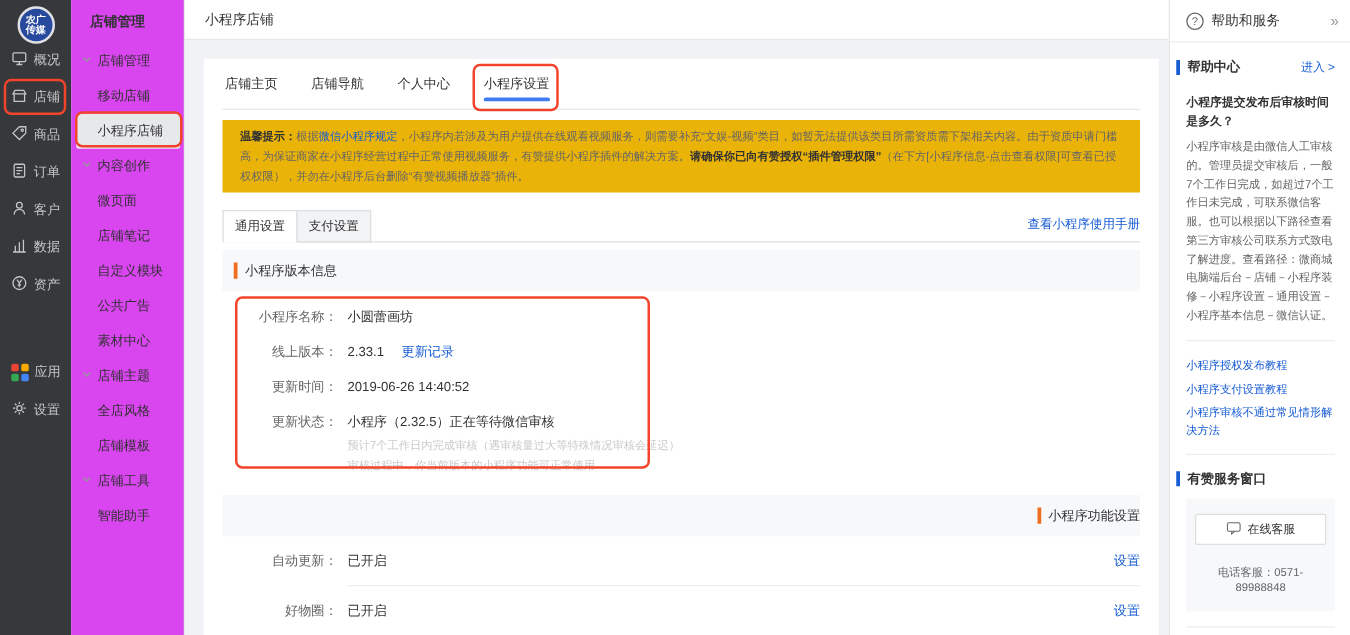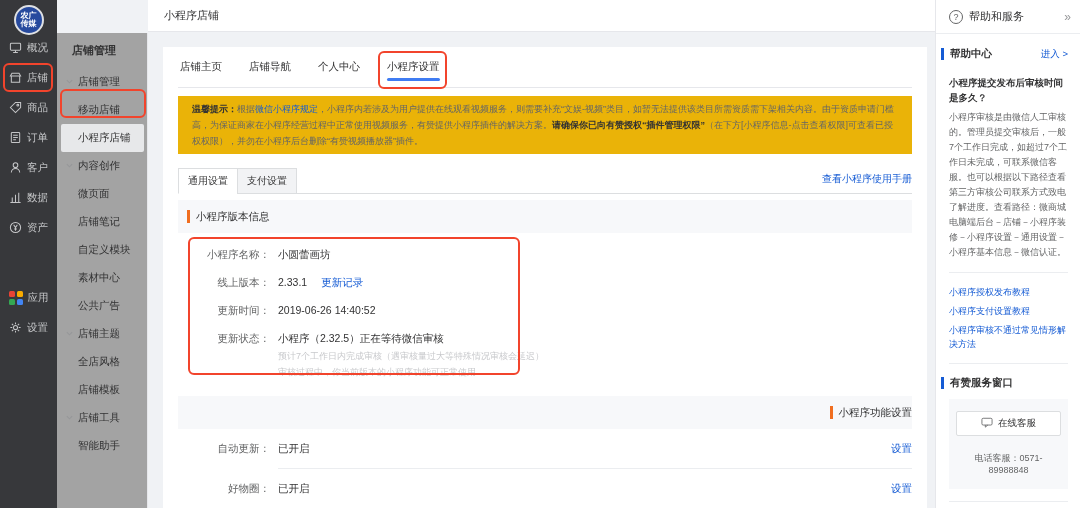"店铺管理" .sidebar { background: #a3a3a3 -> #d946ef; margin-top: 33px -> none }
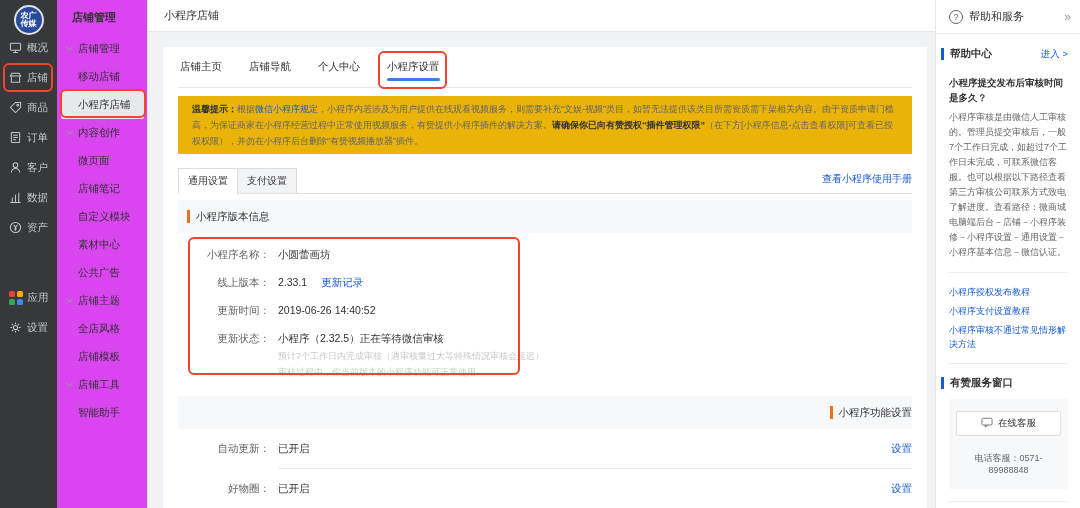"素材中心" div.sb-row { order: before "公共广告" -> after "公共广告" }
